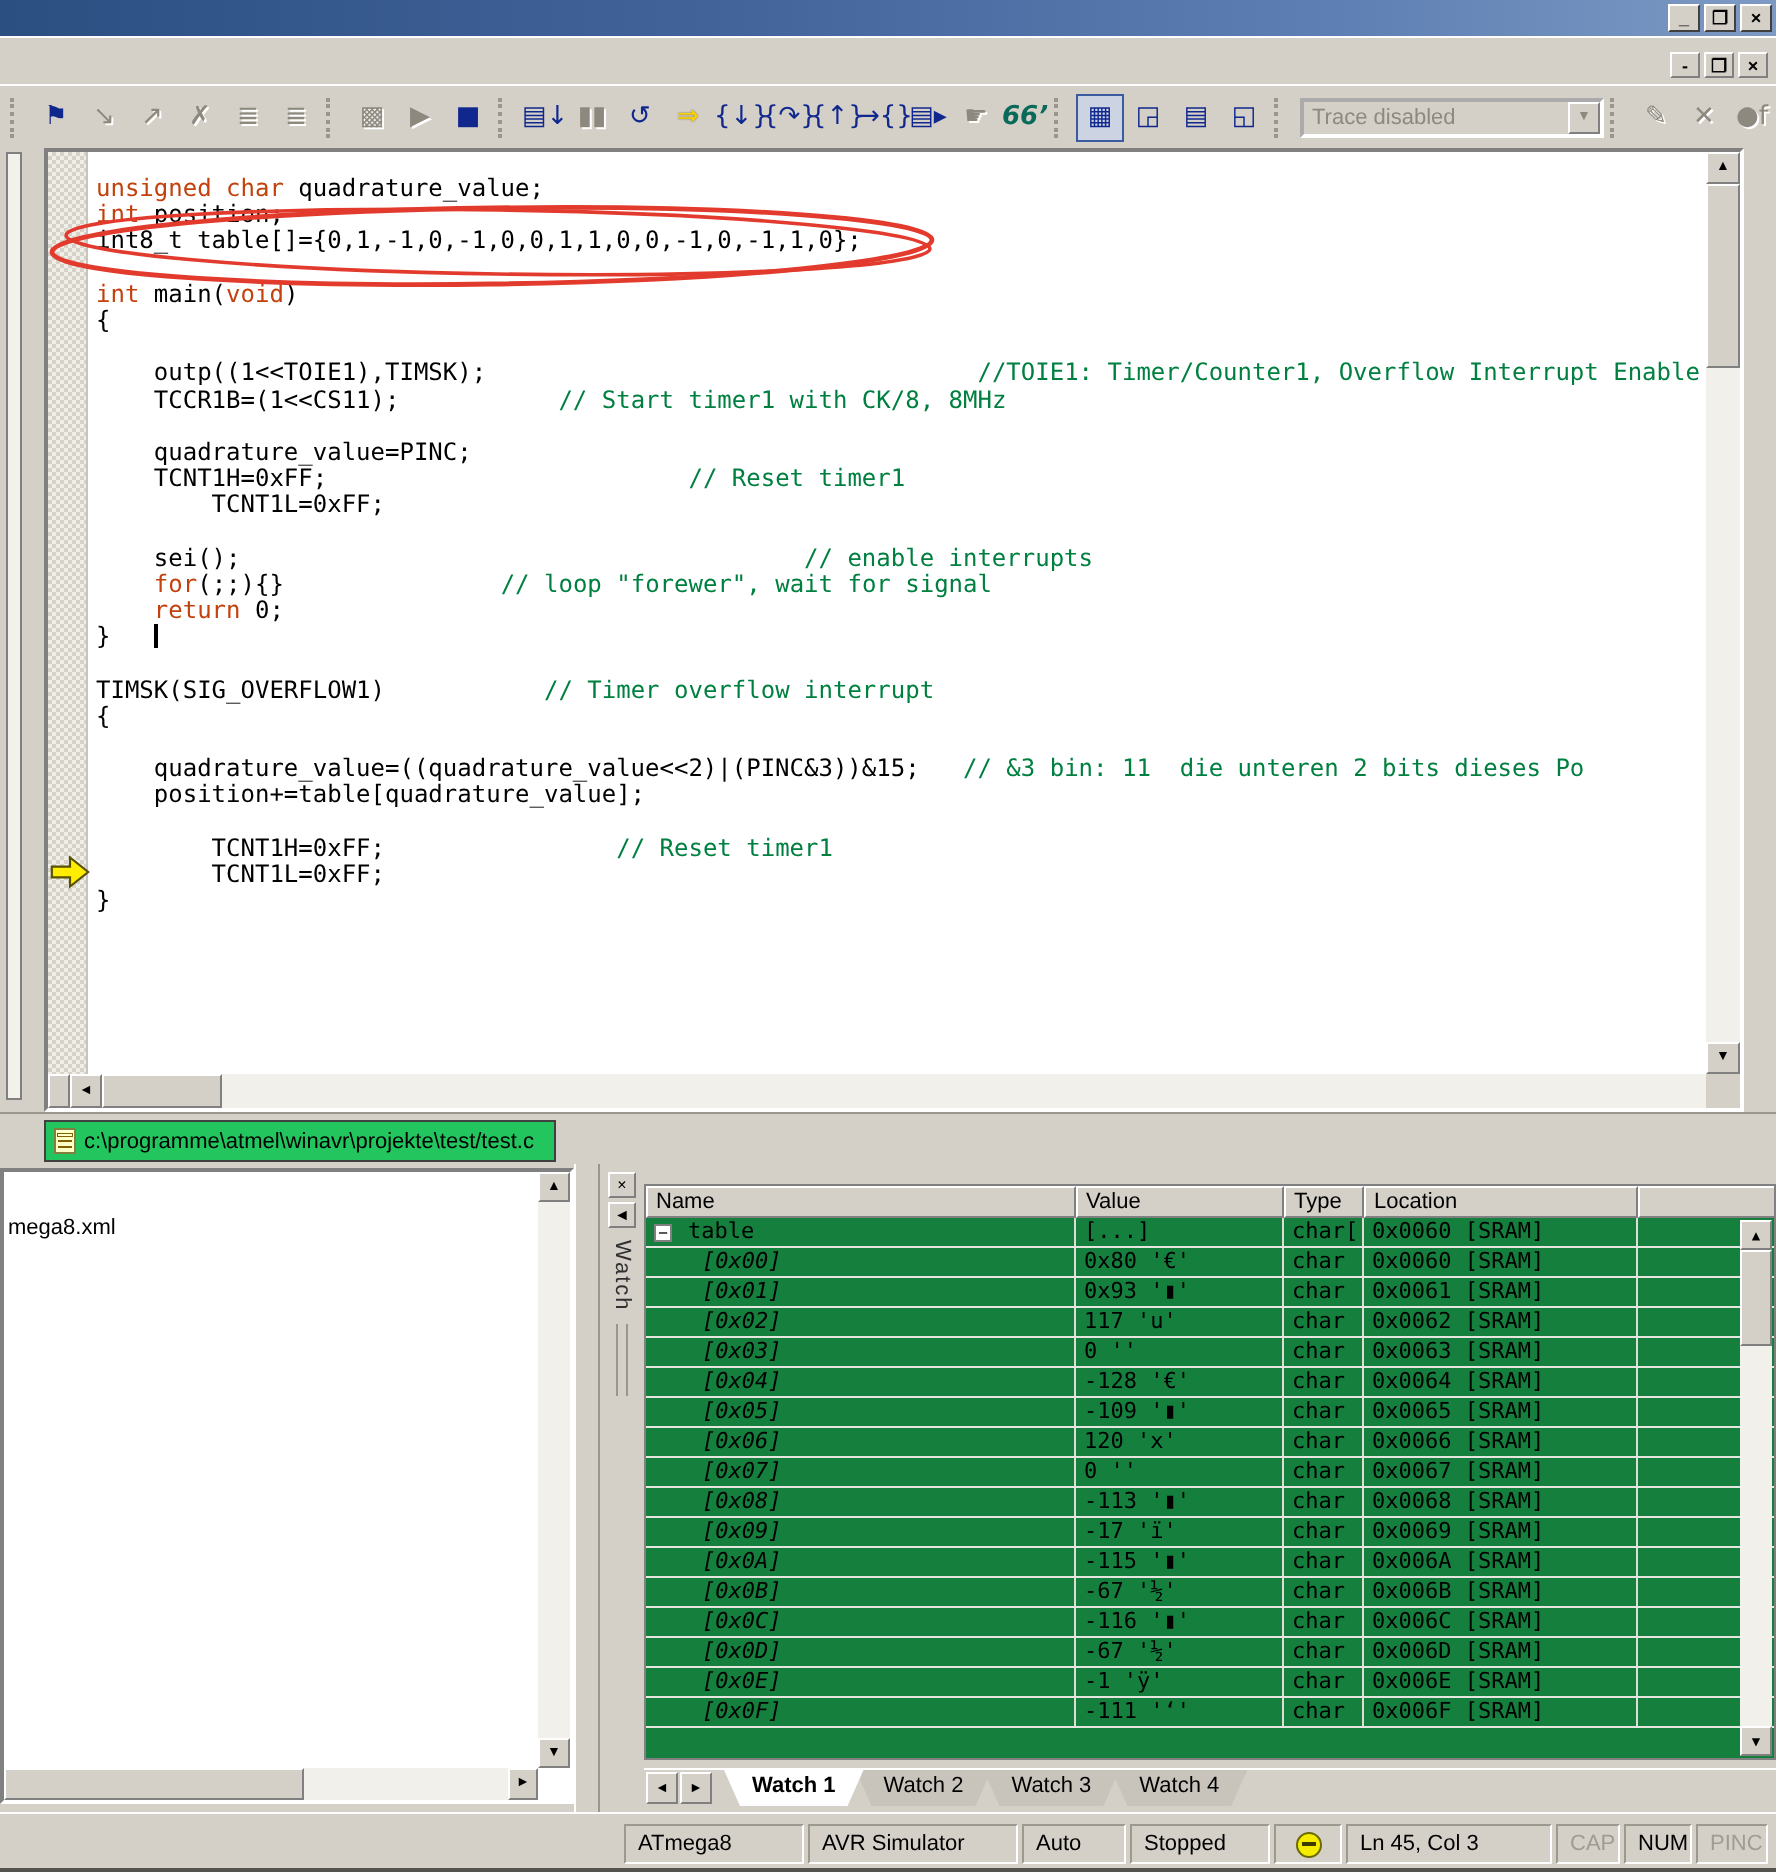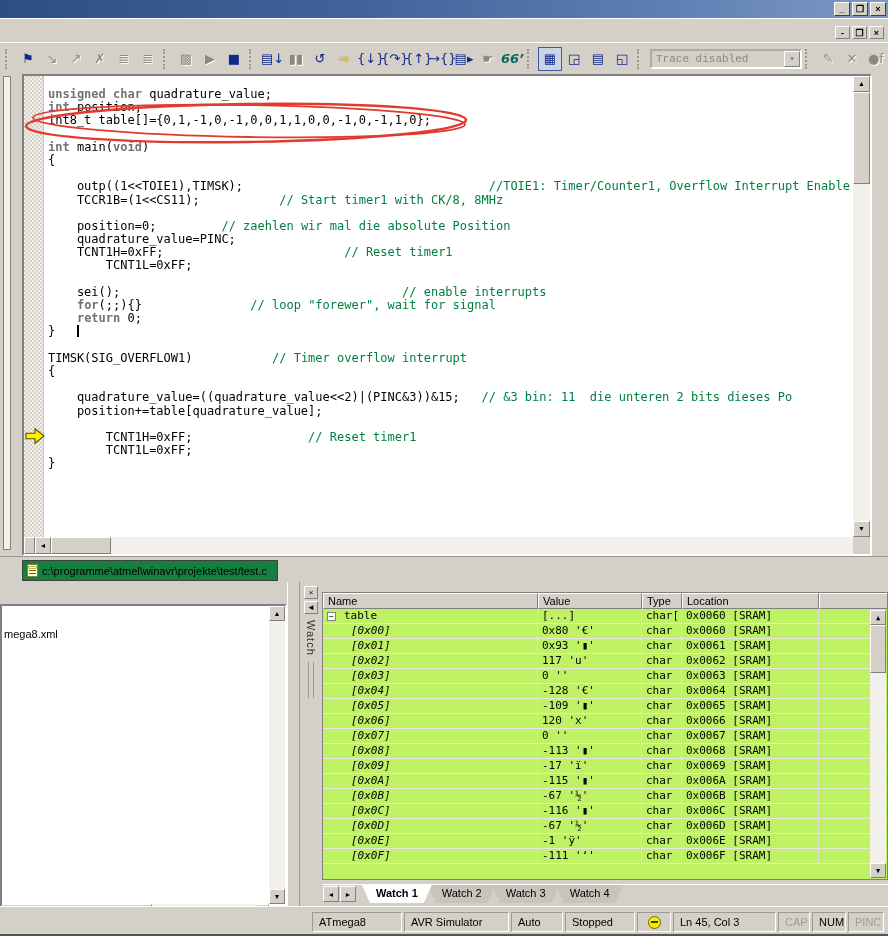"Trace disabled" .combo { font-family: Liberation Mono, monospace -> none }
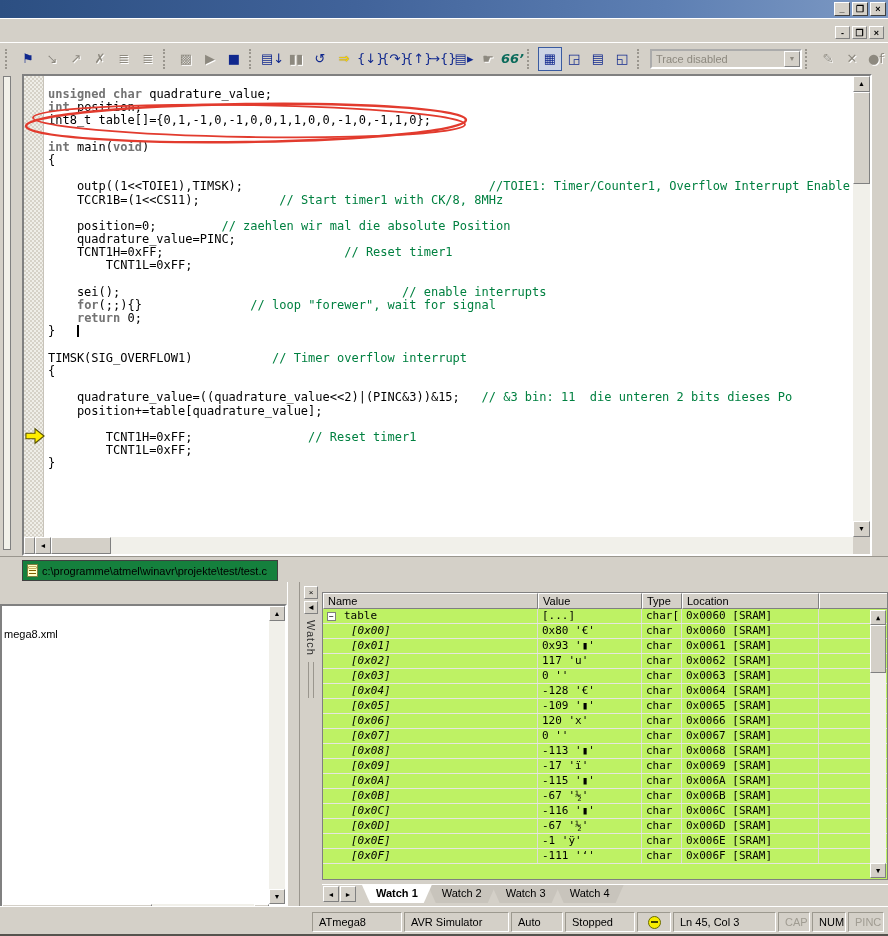"unsigned" .code-line .k { color: #737373 -> #c2410c; font-weight: bold -> none }
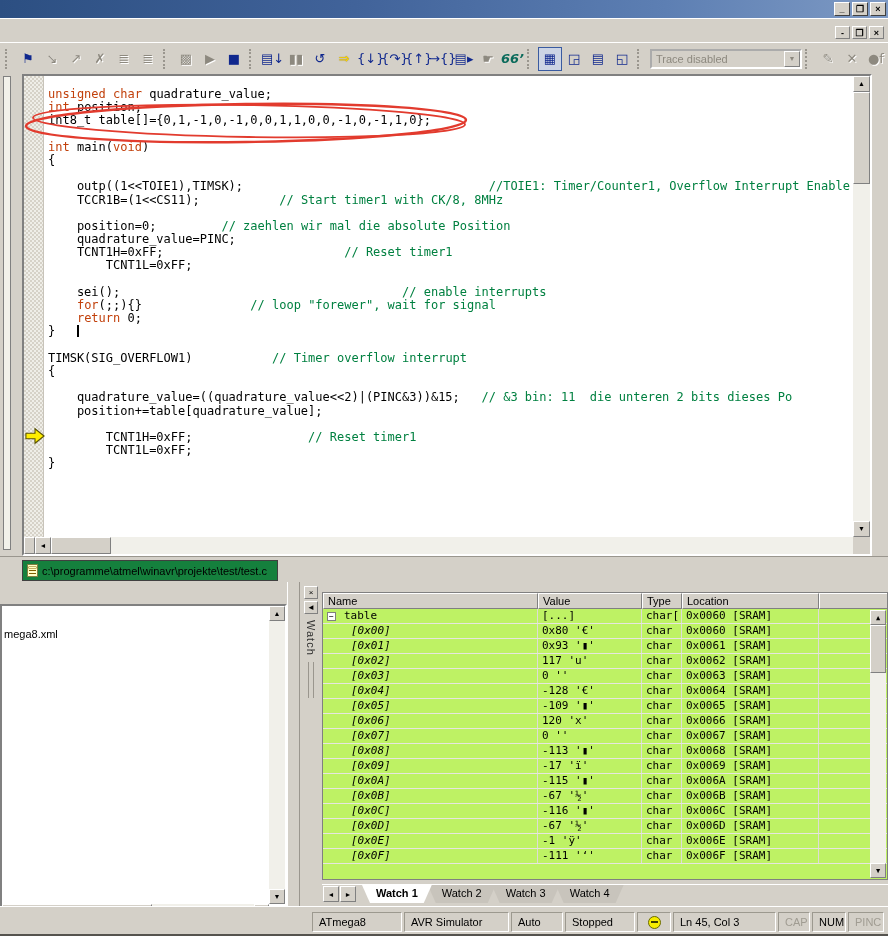"position=0; // zaehlen wir mal" div.code-line { html: <div><span> position=0;</span><span> </span><span>// zaehlen wir mal die absolute Position</span></div> -> none }
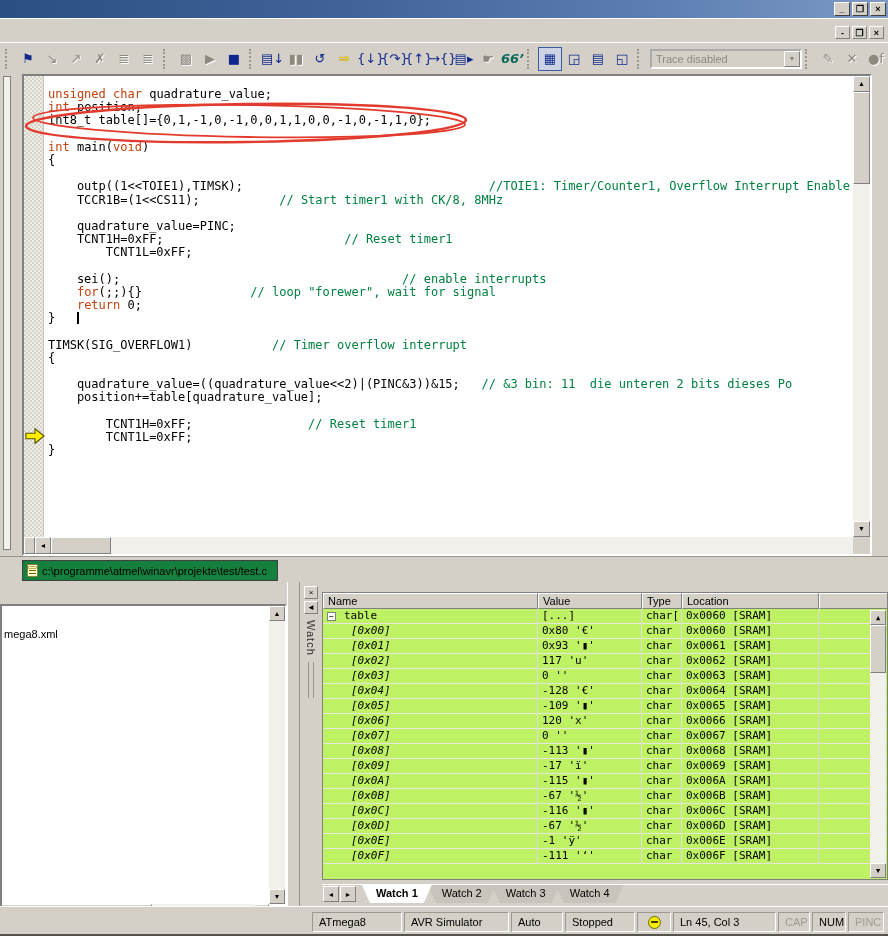"c:\programme\atmel\winavr\projekte\test/" .filetab { background: #15803d -> #22c55e }
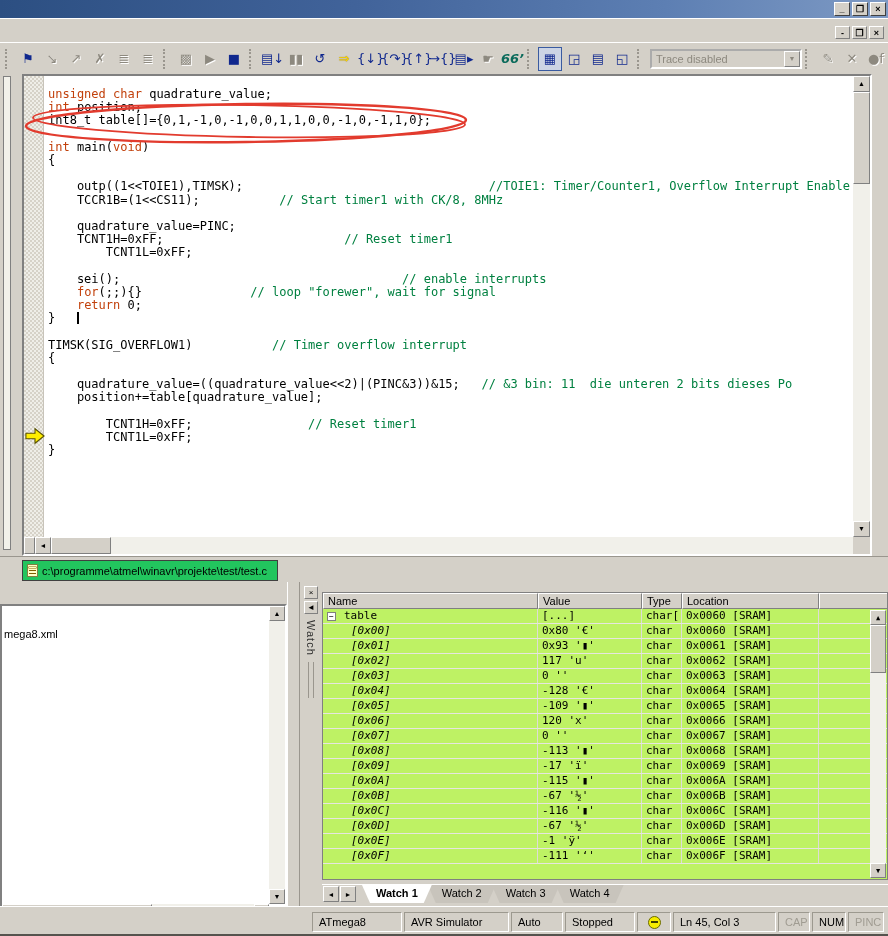"Name" .watch-table { background: #bef264 -> #15803d }
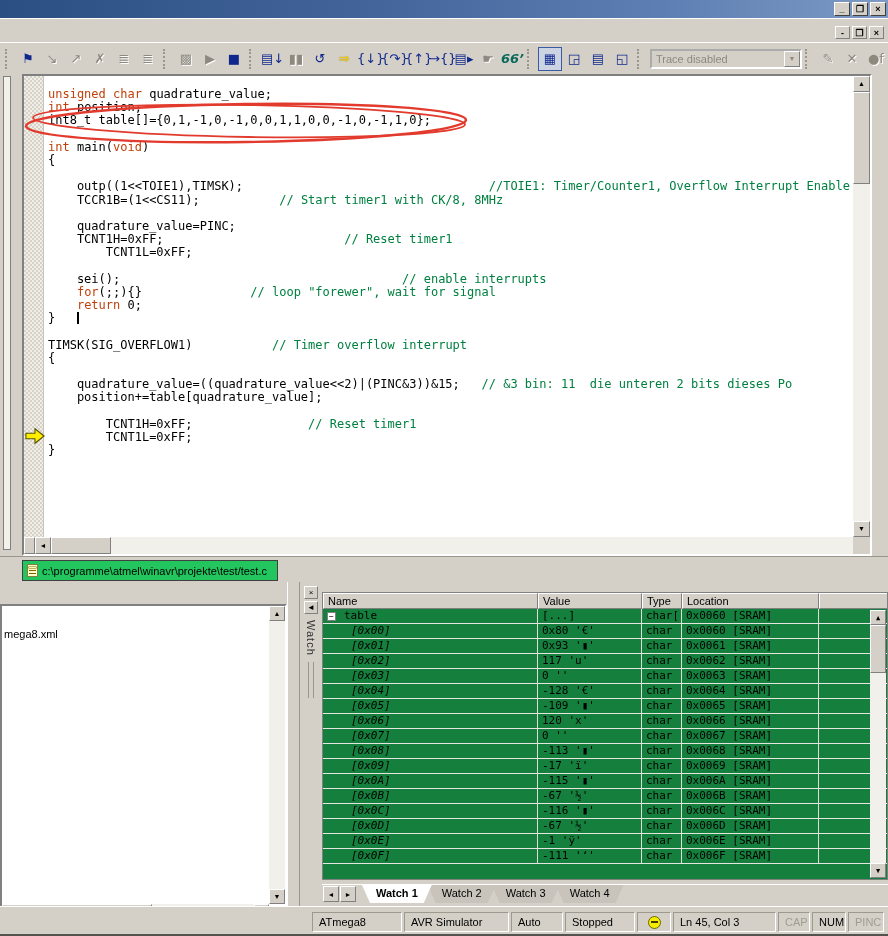"mega8.xml" .left-pane { margin-top: 20px -> none }
